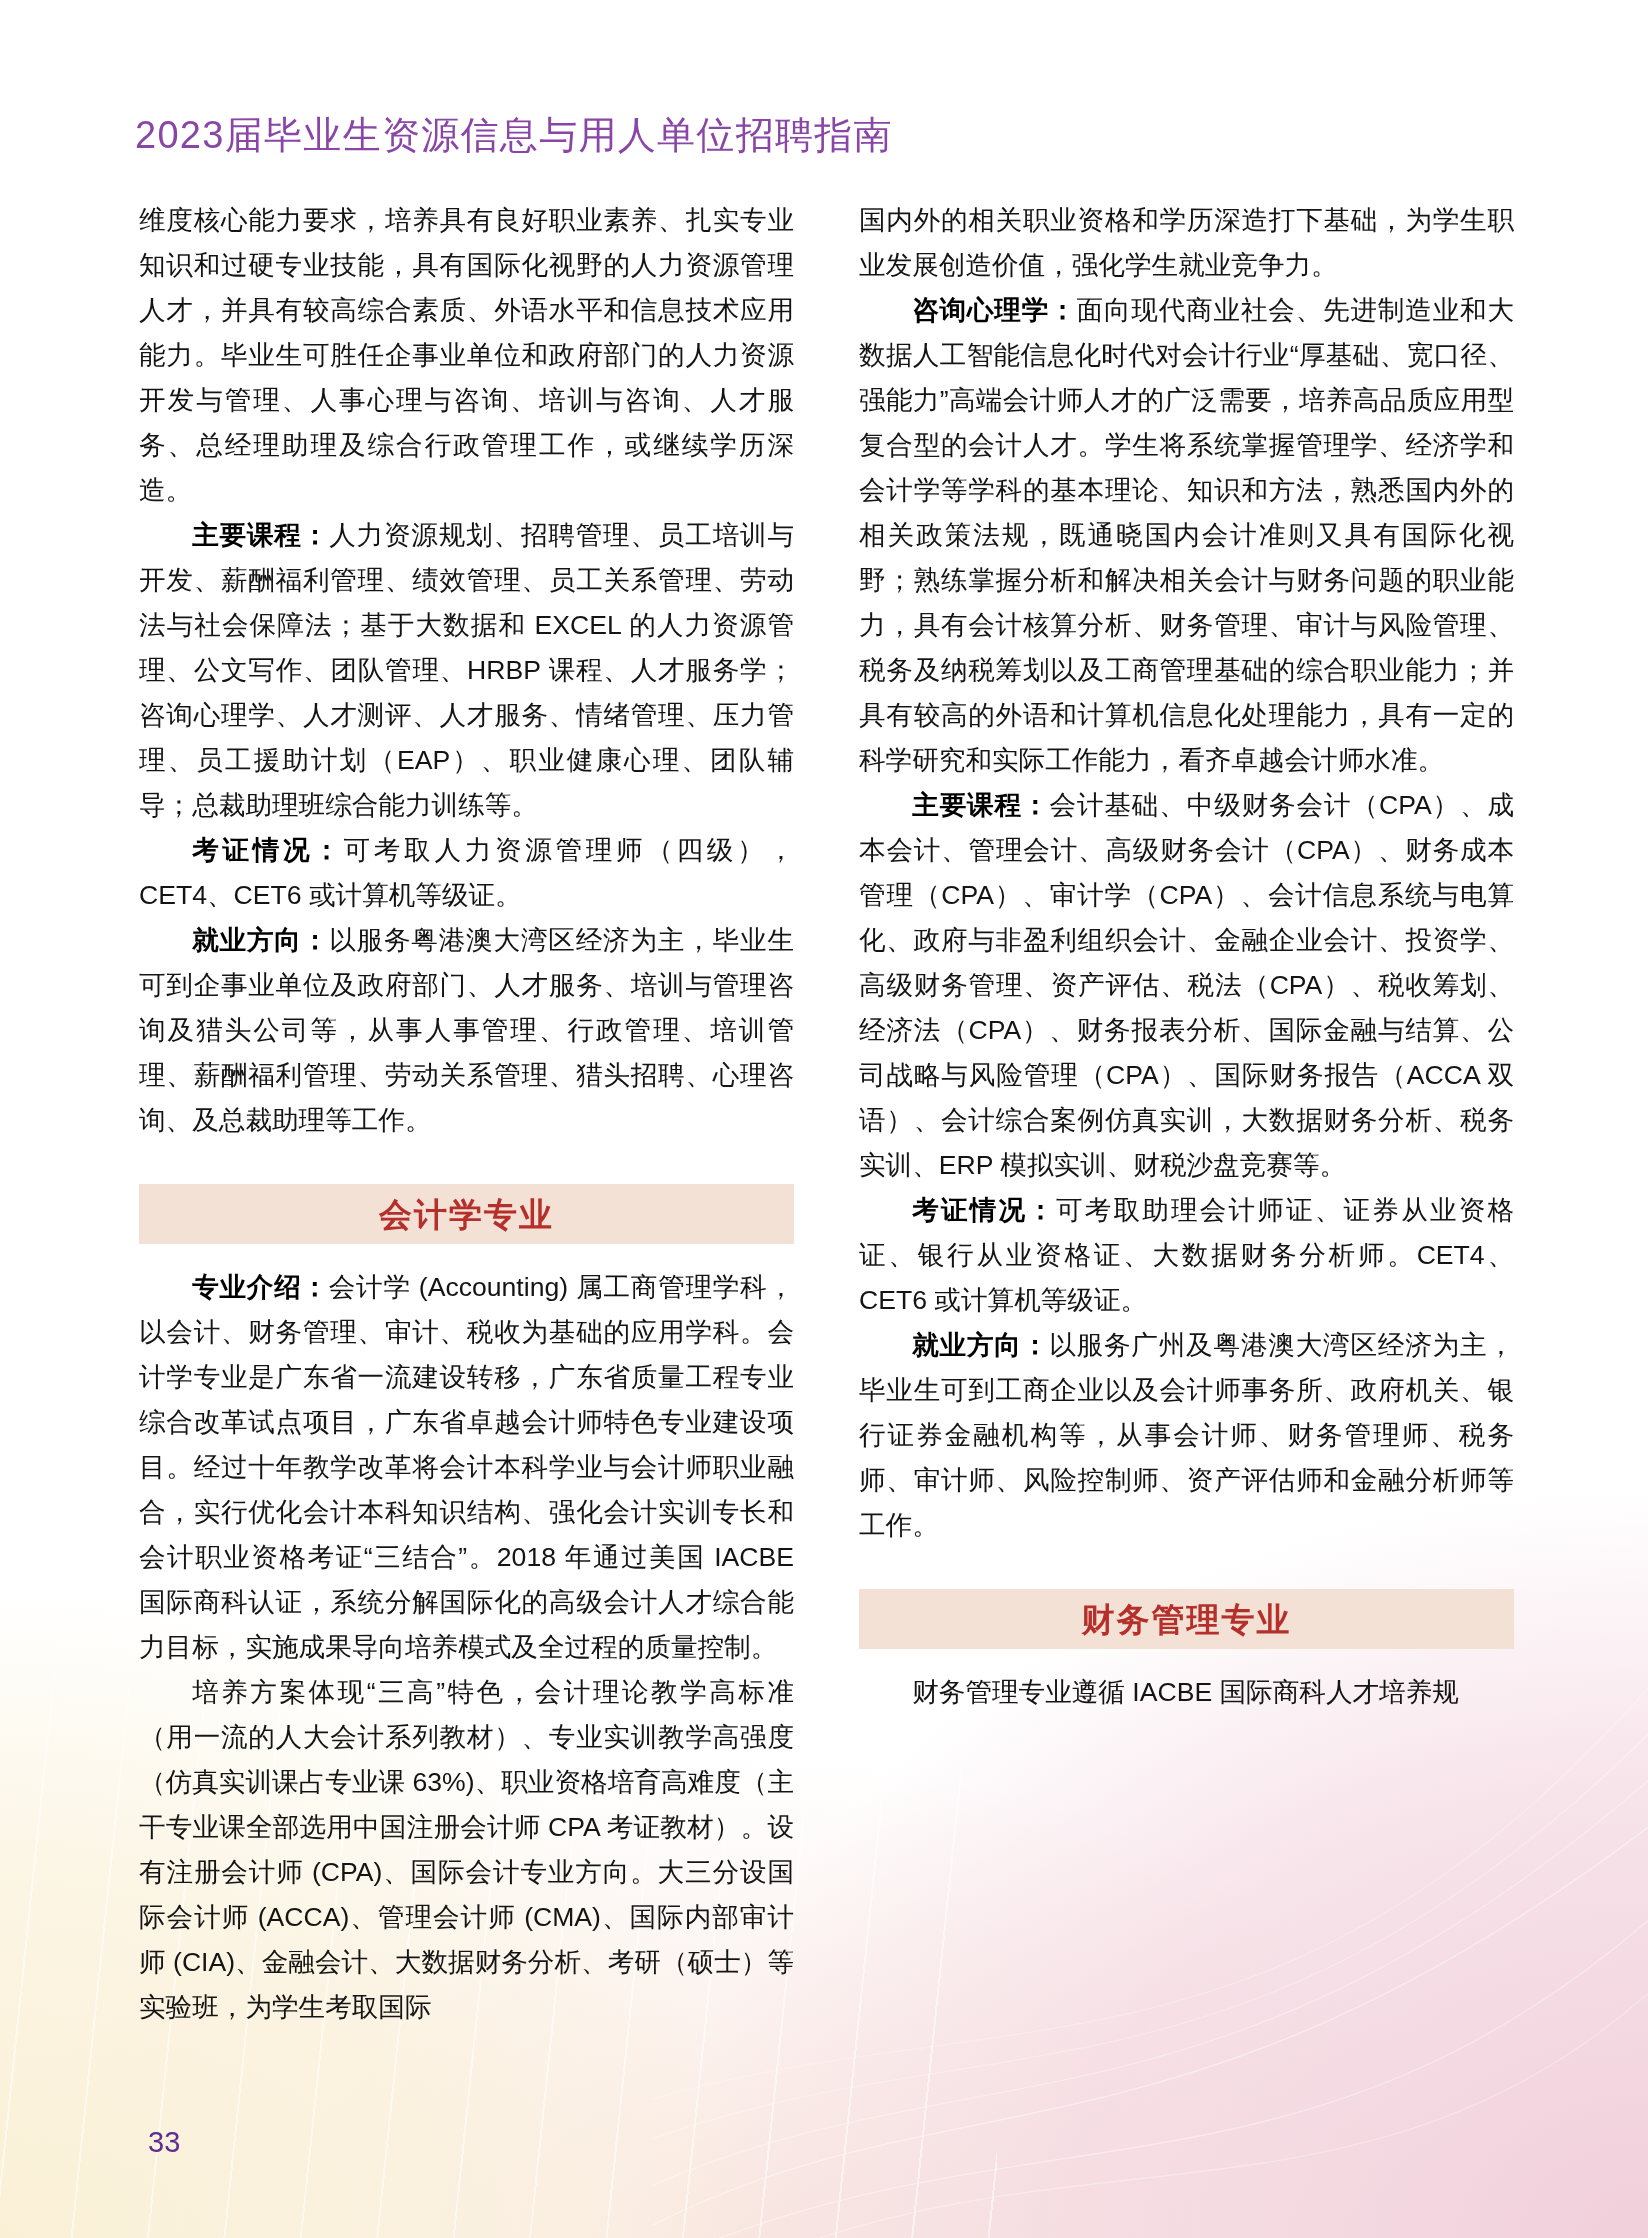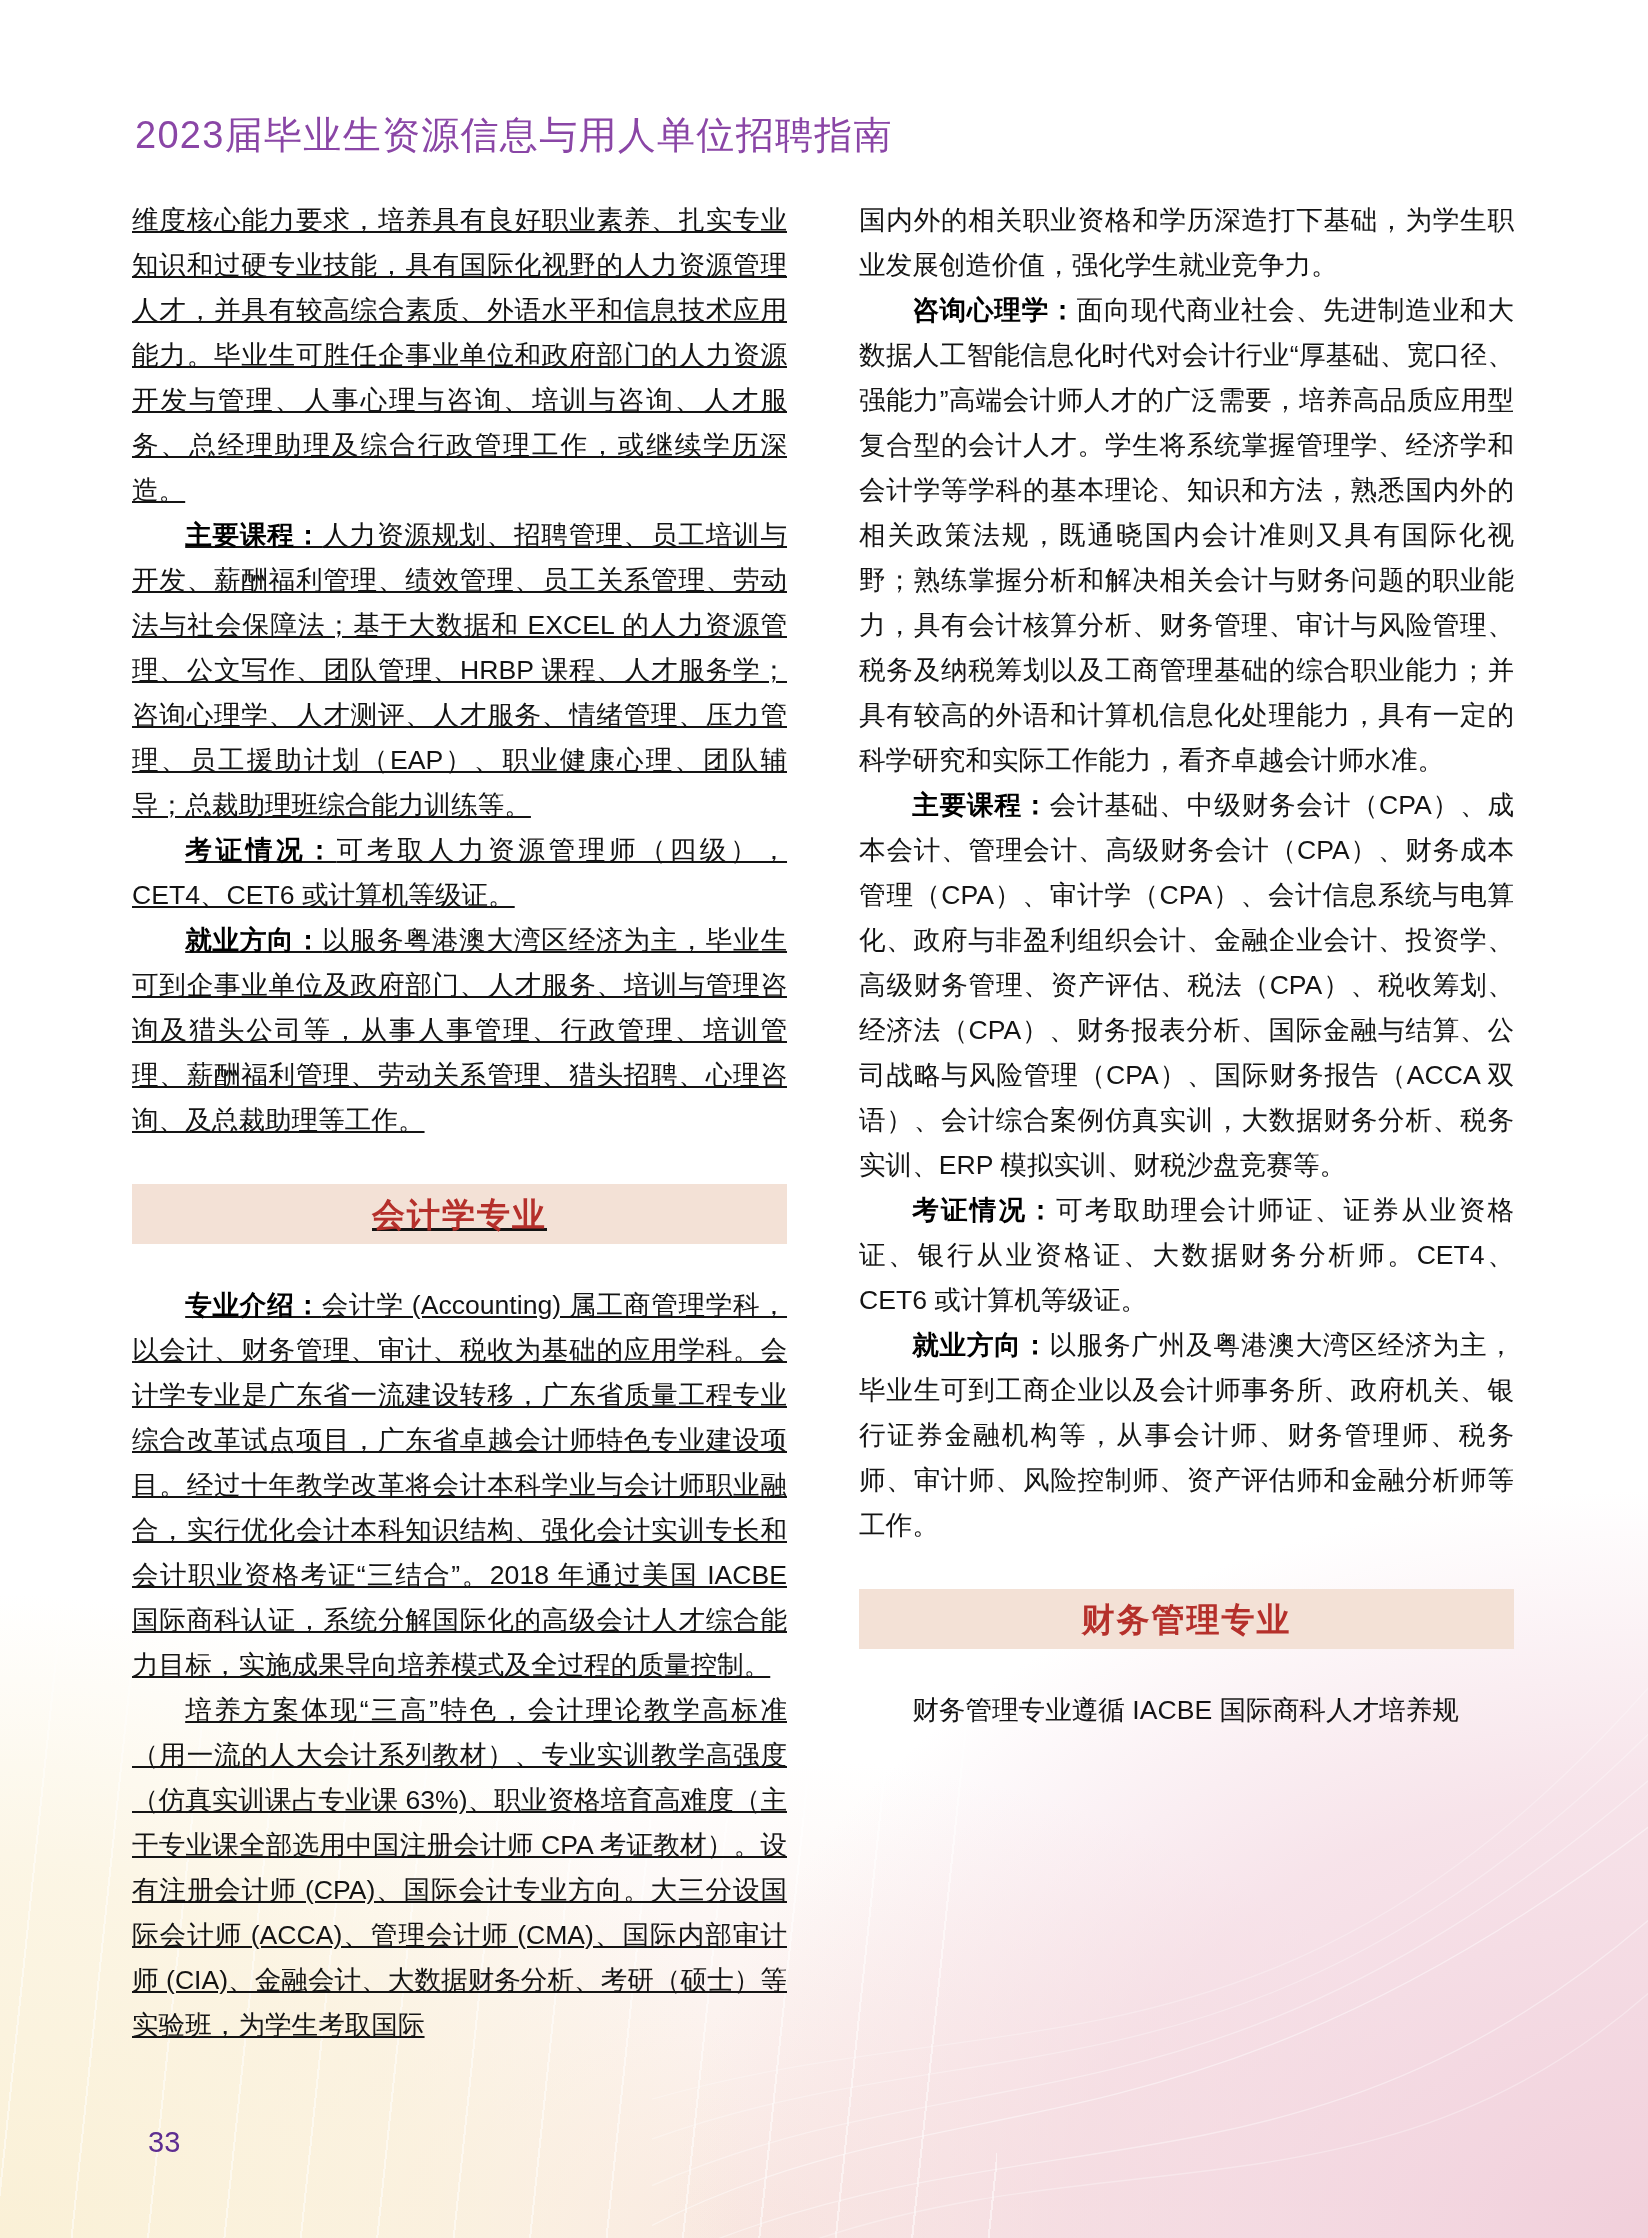"维度核心能力要求，培养具有良好职业素养、扎实专业知识和过硬专业技能，具有国际化视" .col-left { left: 132px -> 139px; text-decoration: underline -> none }
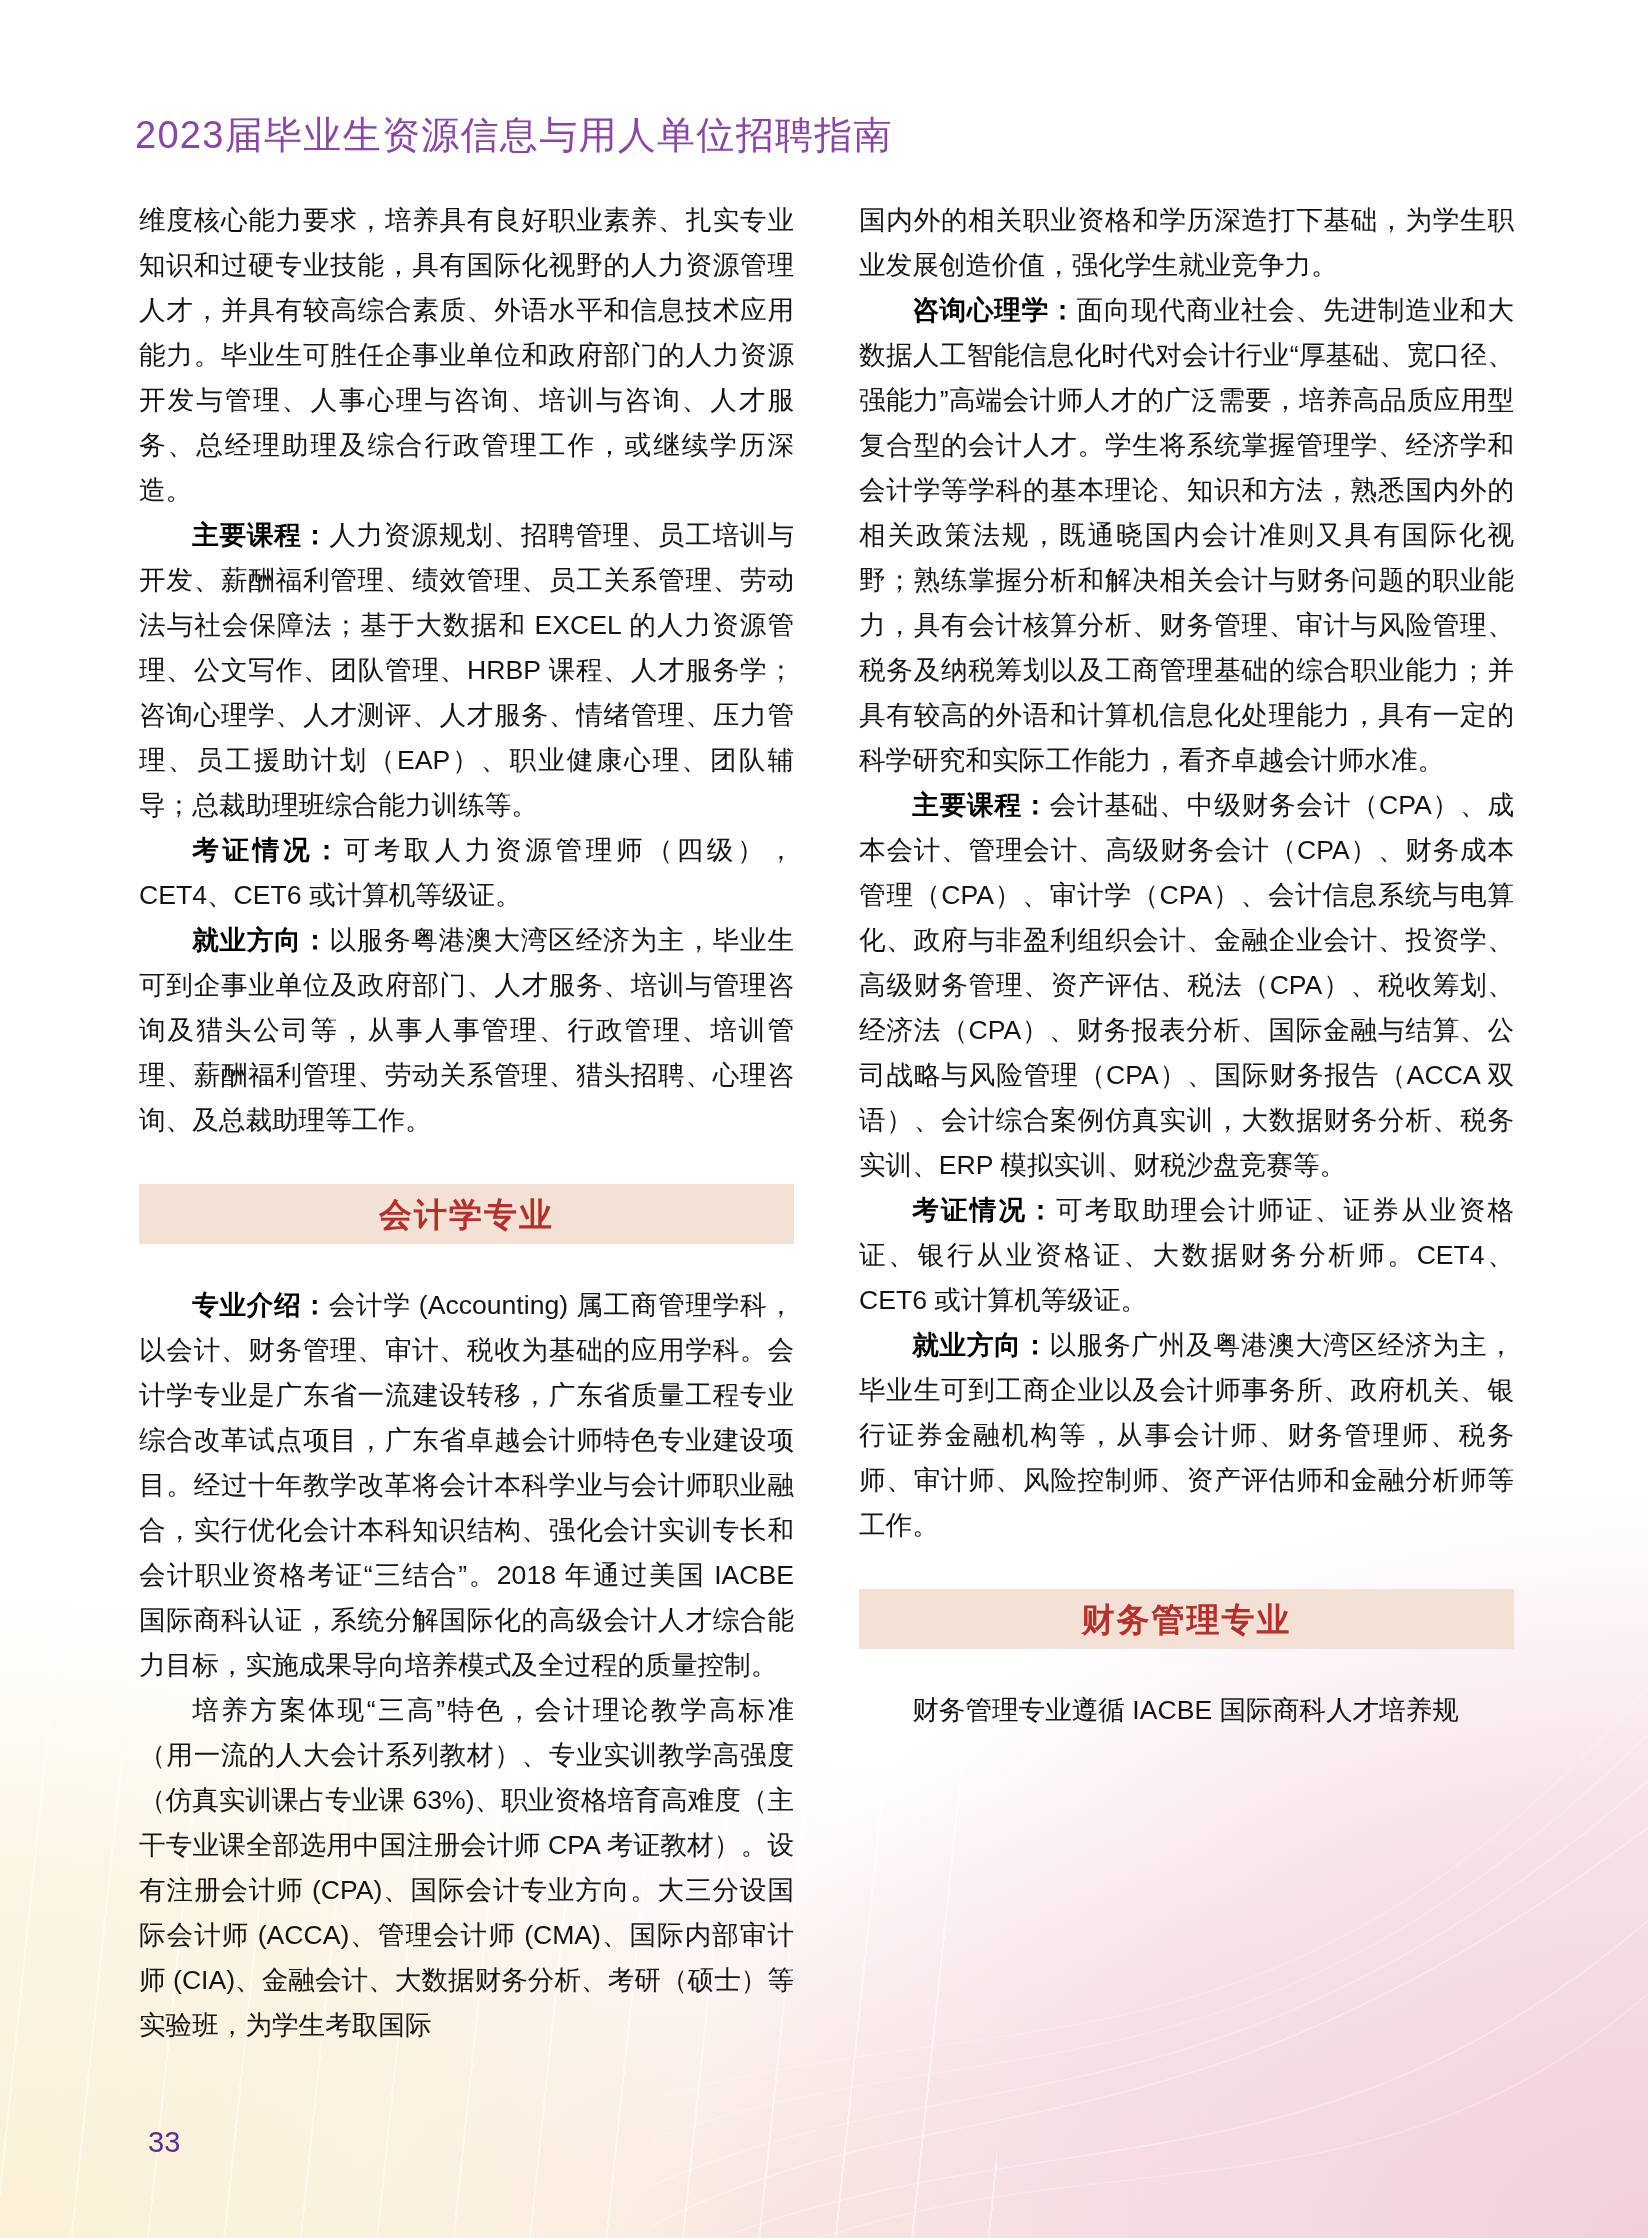"会计学专业" .banner { margin: 41px 0 39px 0 -> 41px 0 21px 0 }
